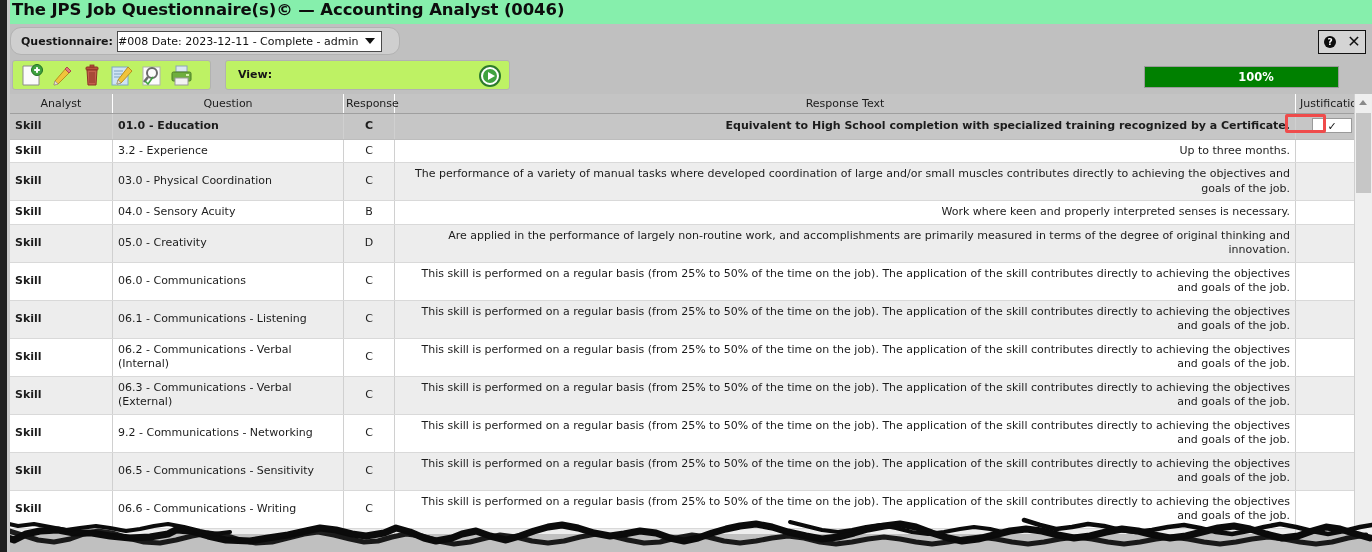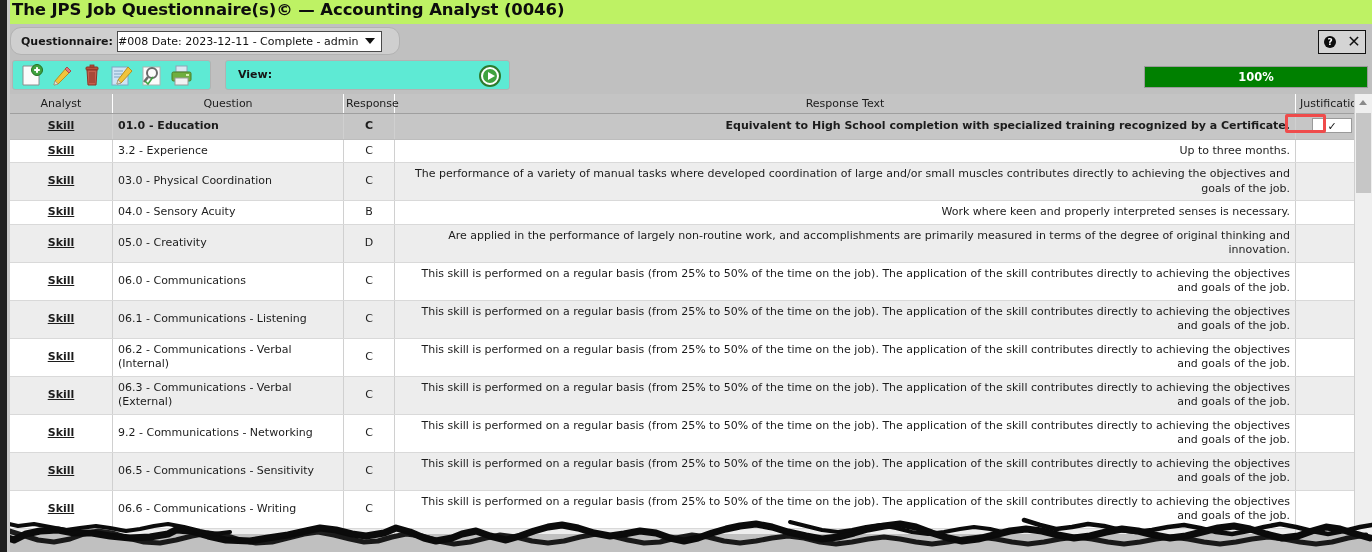"The JPS Job Questionnaire(s)© —" .titlebar { background: #bef264 -> #86efac }
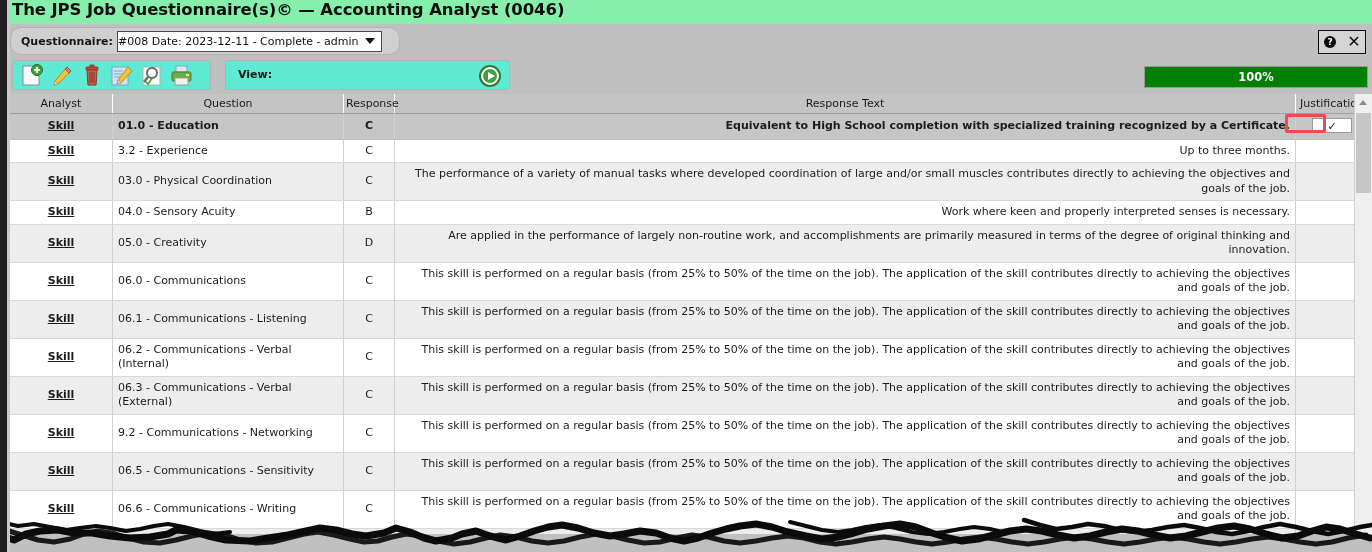"View:" .tbgroup { background: #5eead4 -> #bef264 }
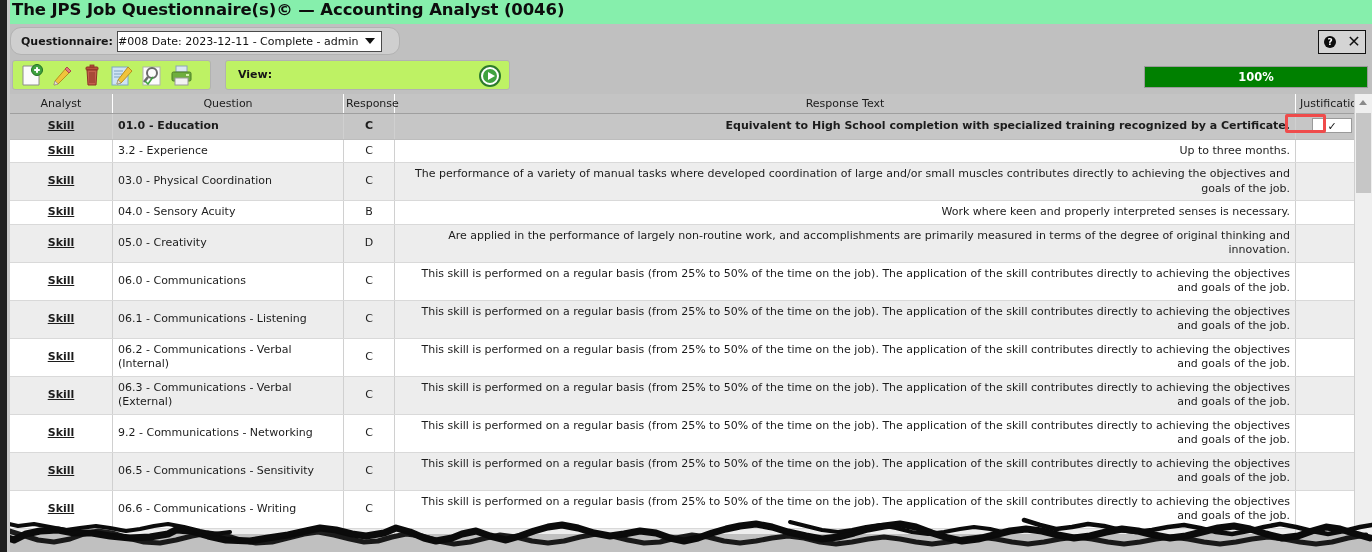"100%" .progress-outer { width: 224px -> 195px }
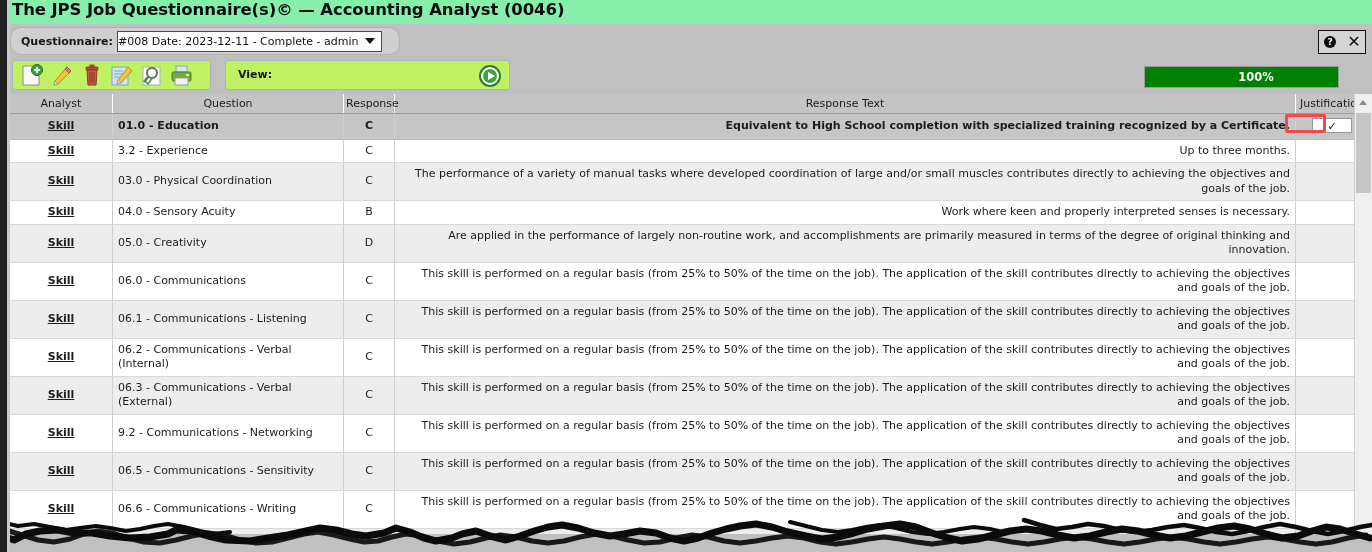"Skill" td.c-cat { text-align: center -> left; text-decoration: underline -> none }
